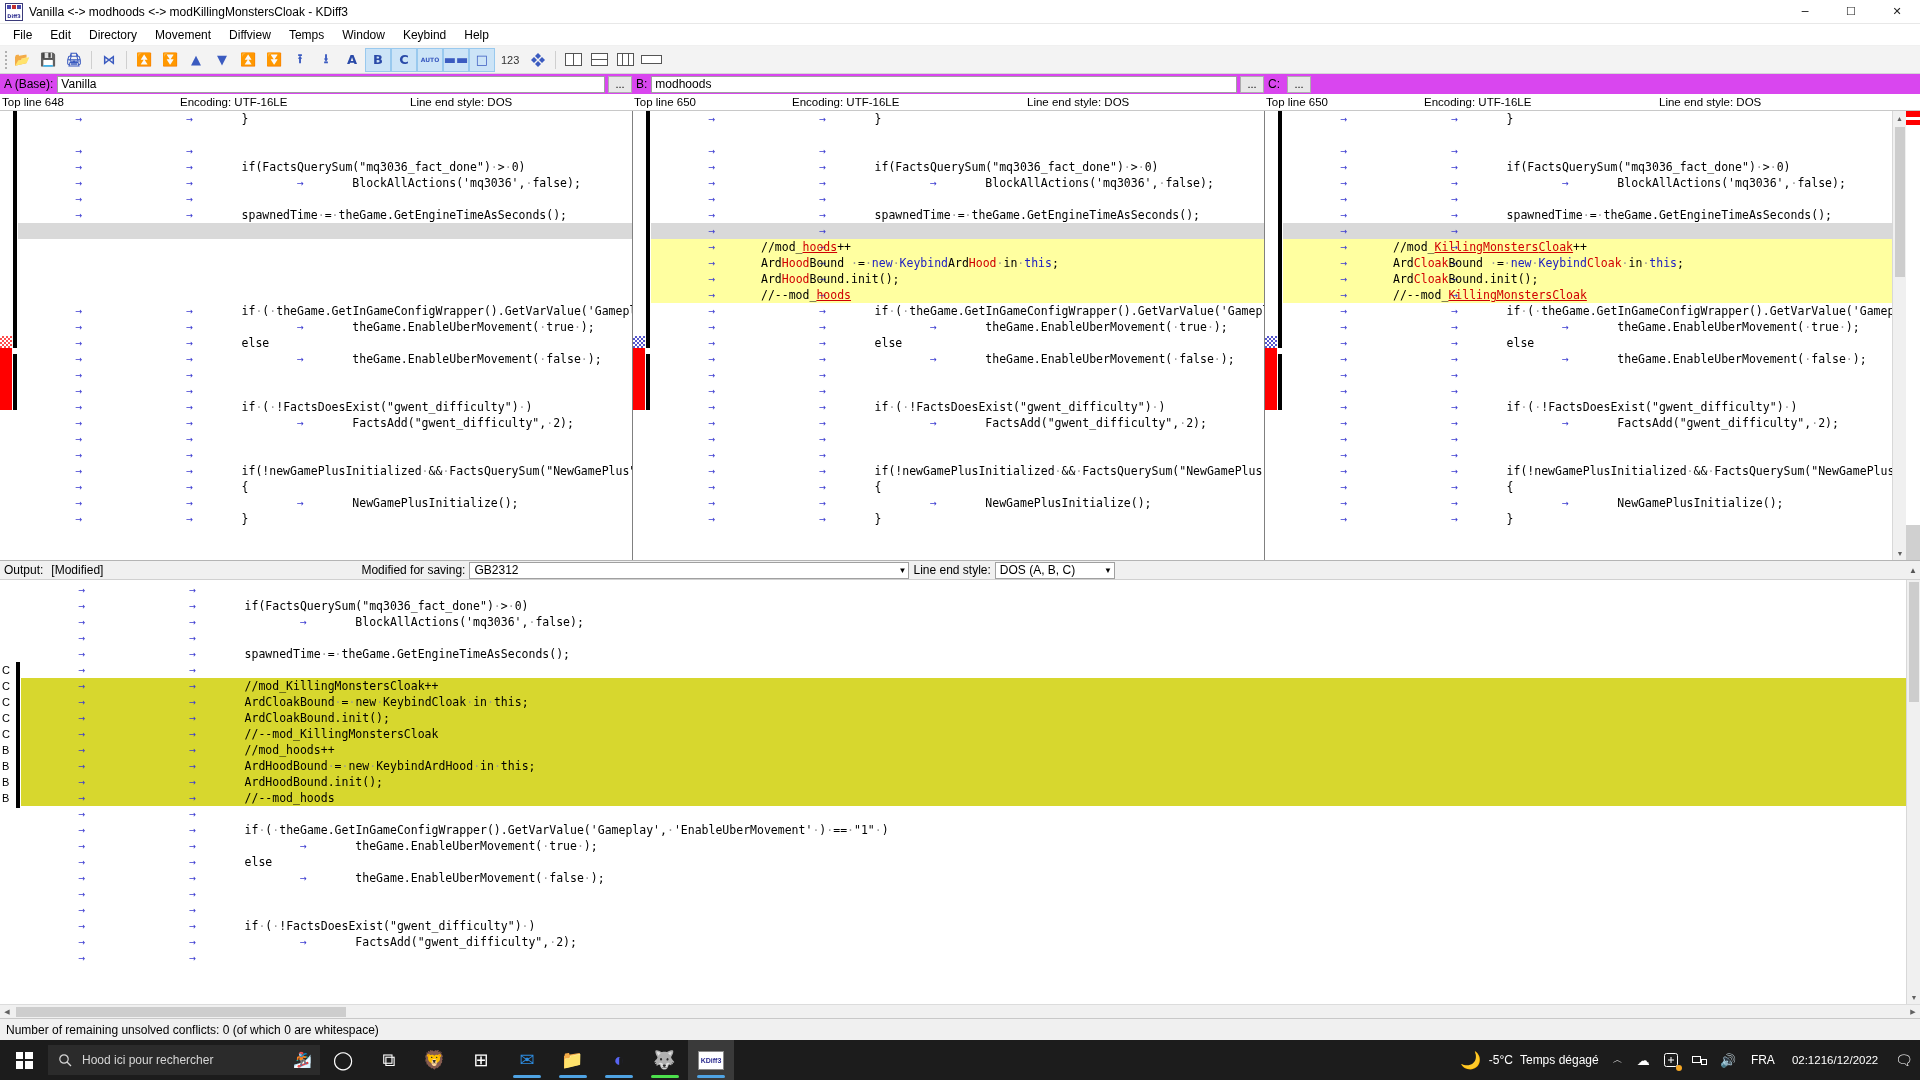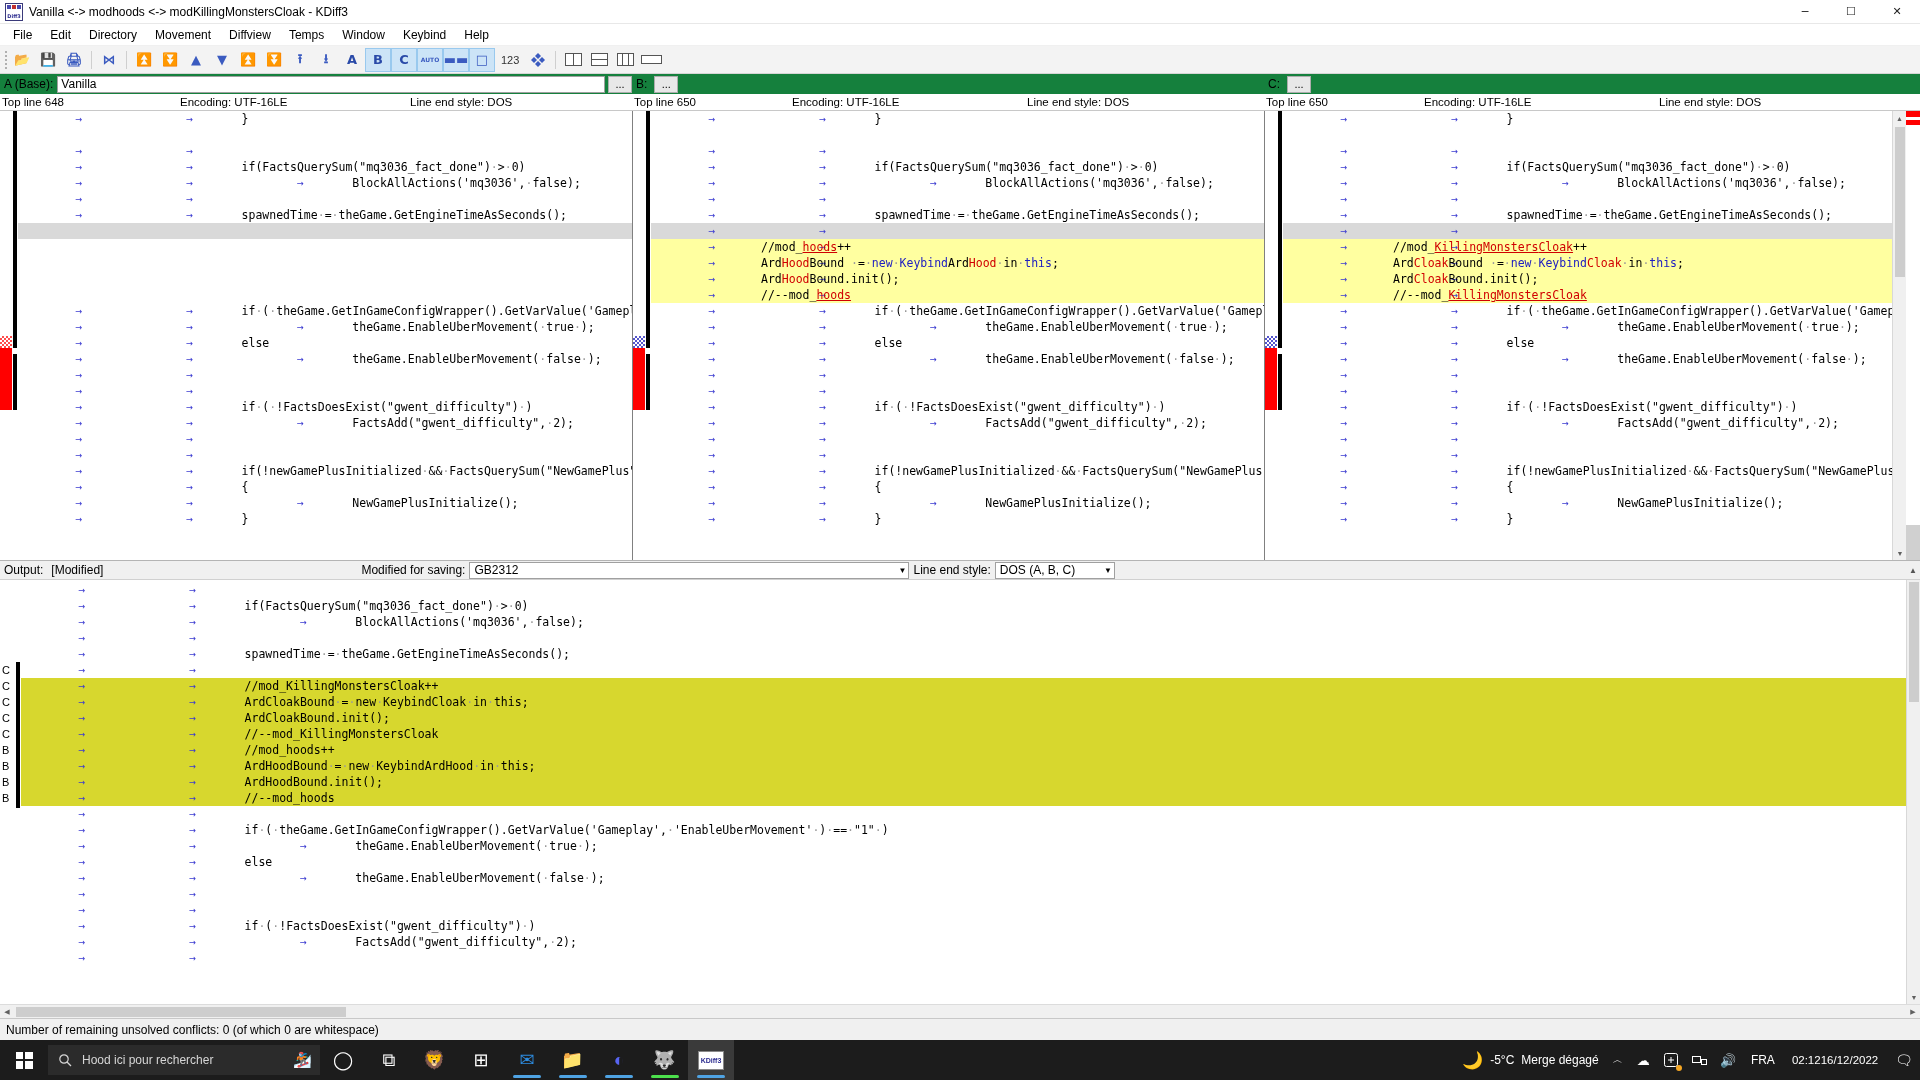"A (Base):" .filerow { background: #15803d -> #d946ef }
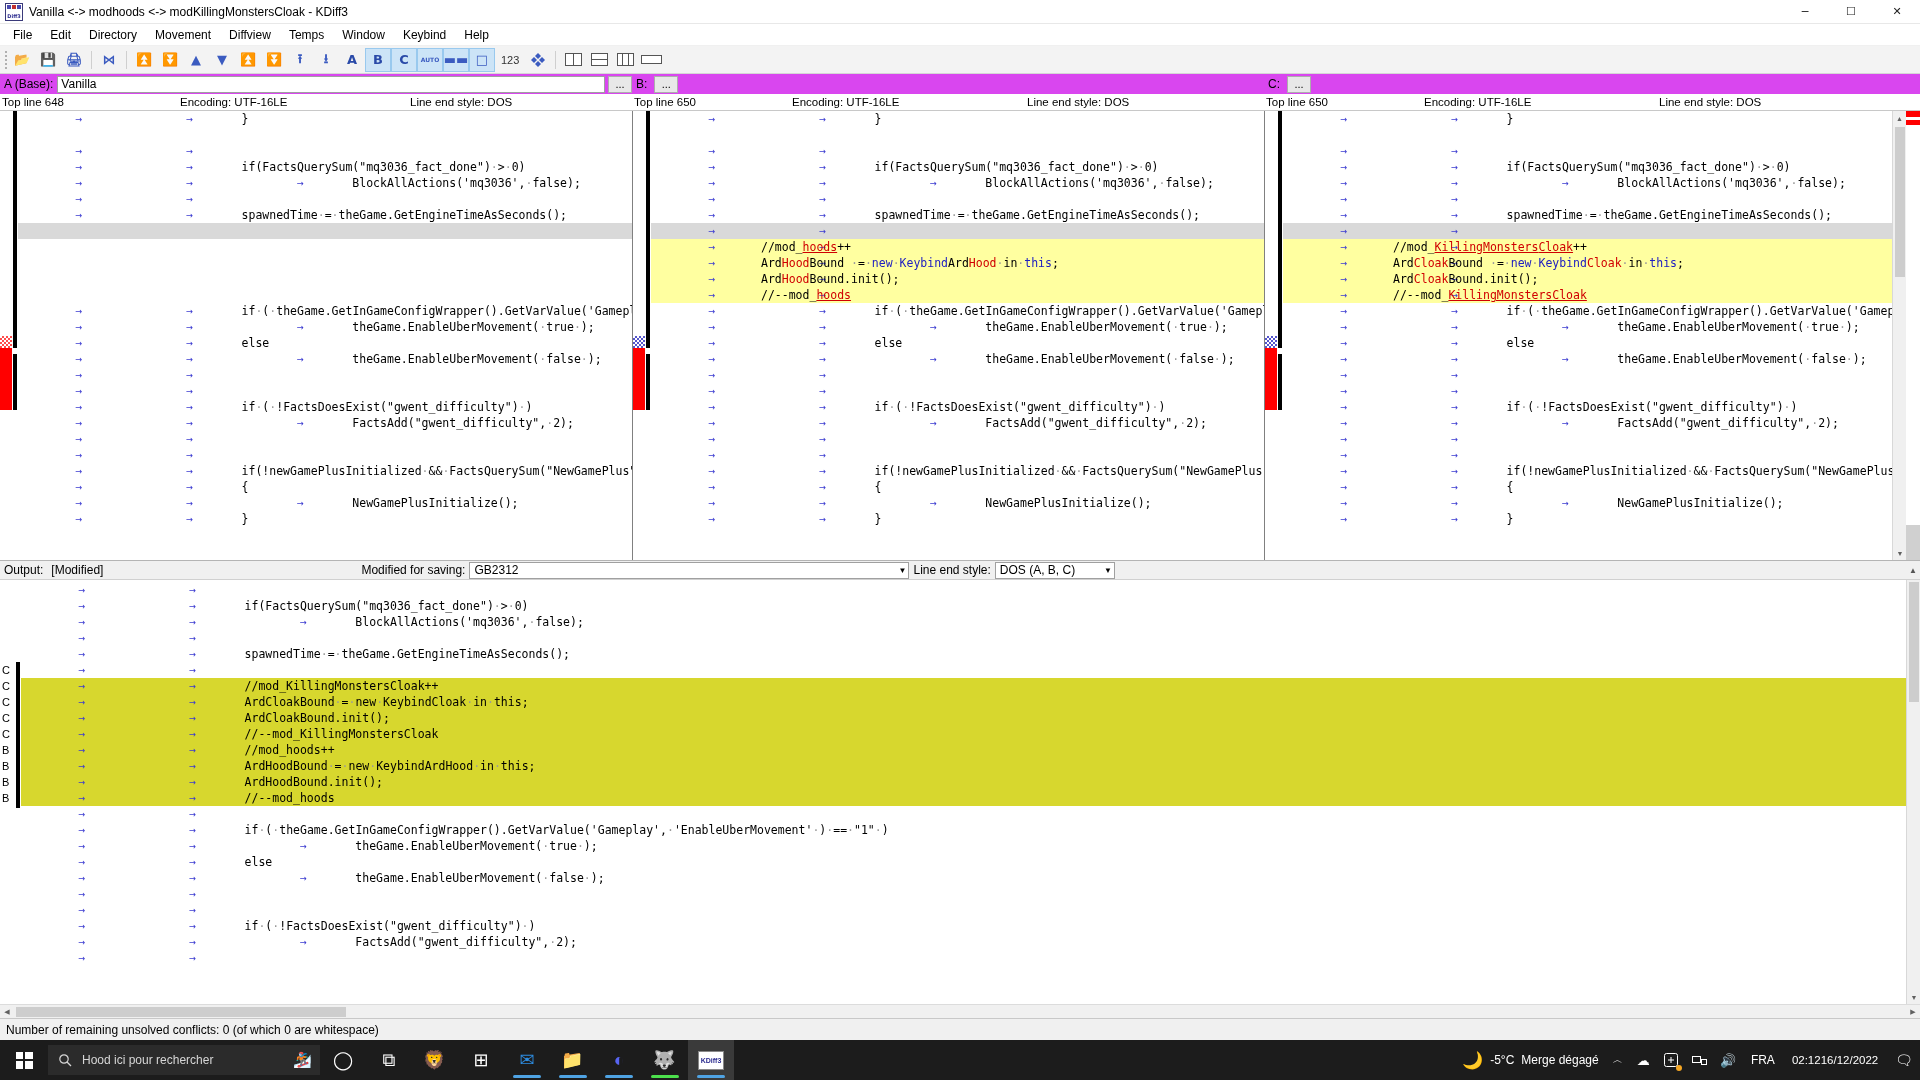"modhoods" input { html: none -> <input> }
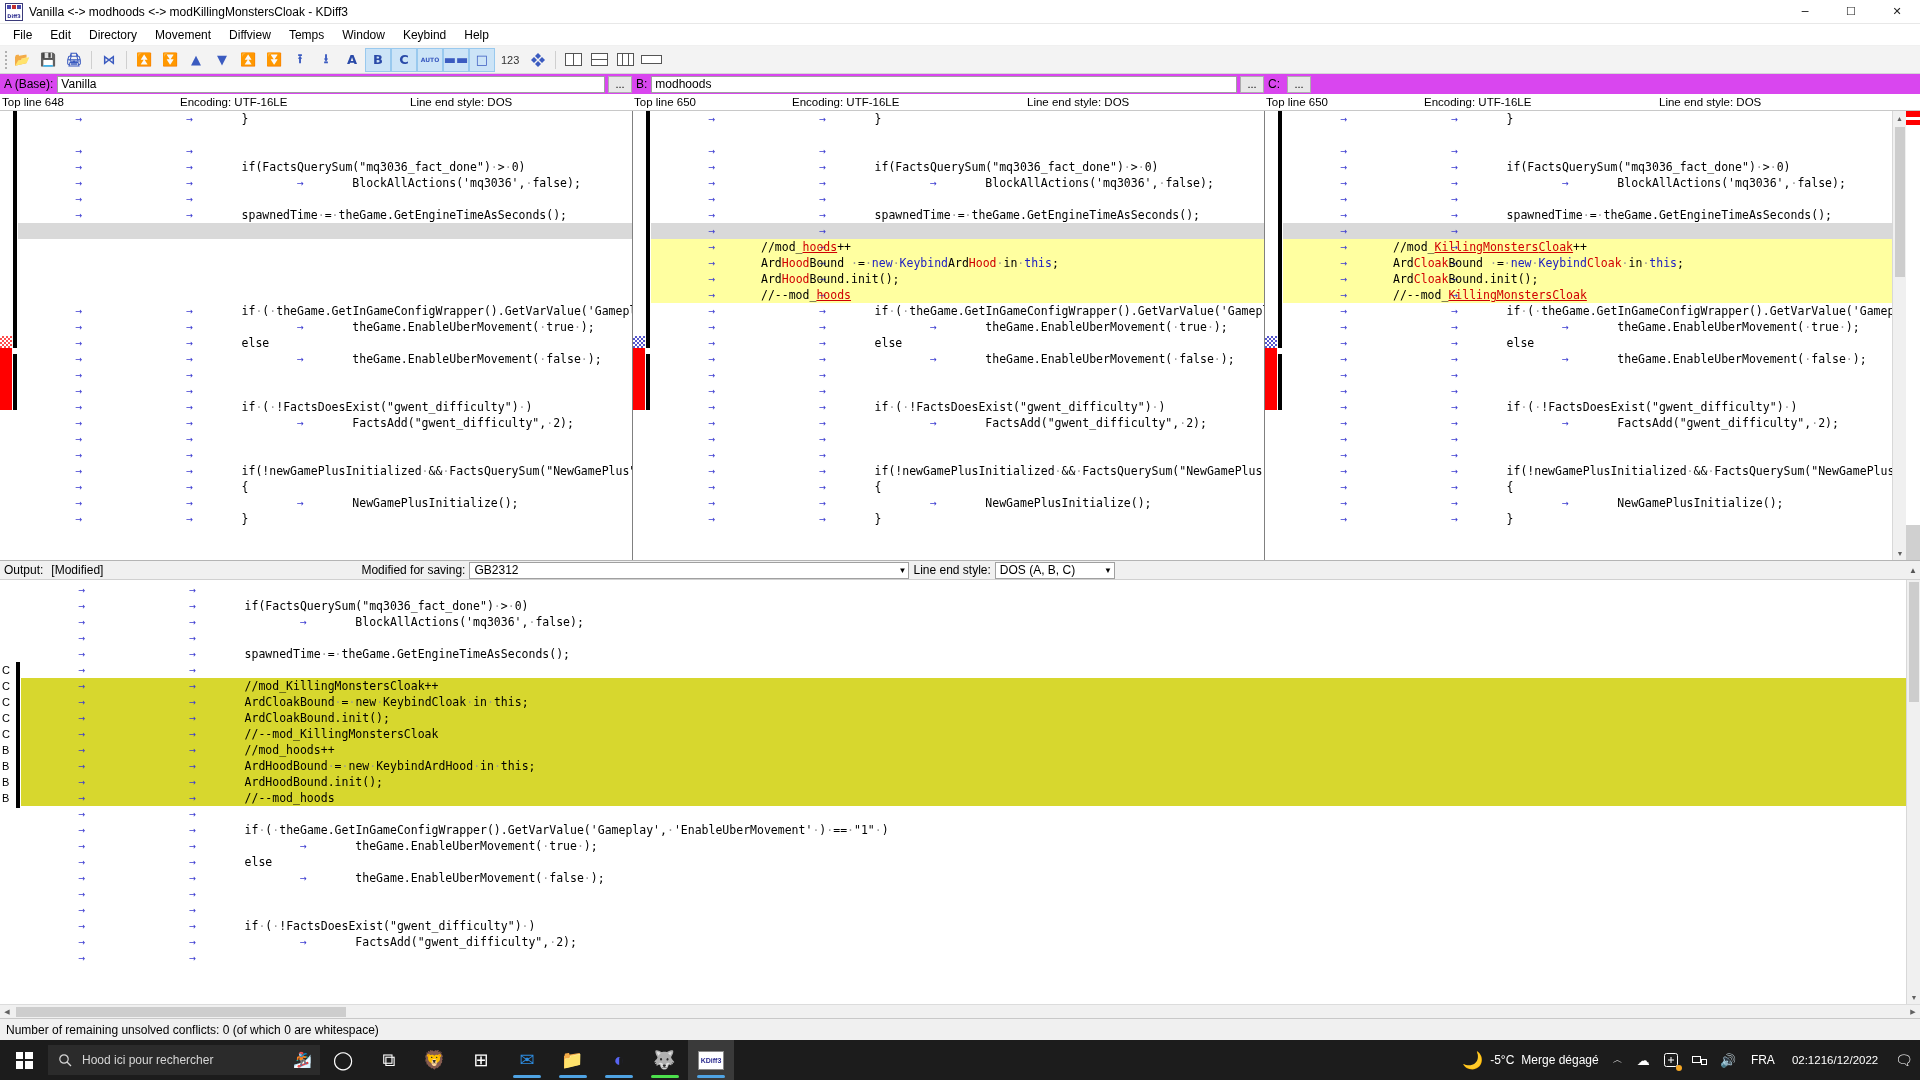"Merge dégagé" span { text: Merge -> Temps }
